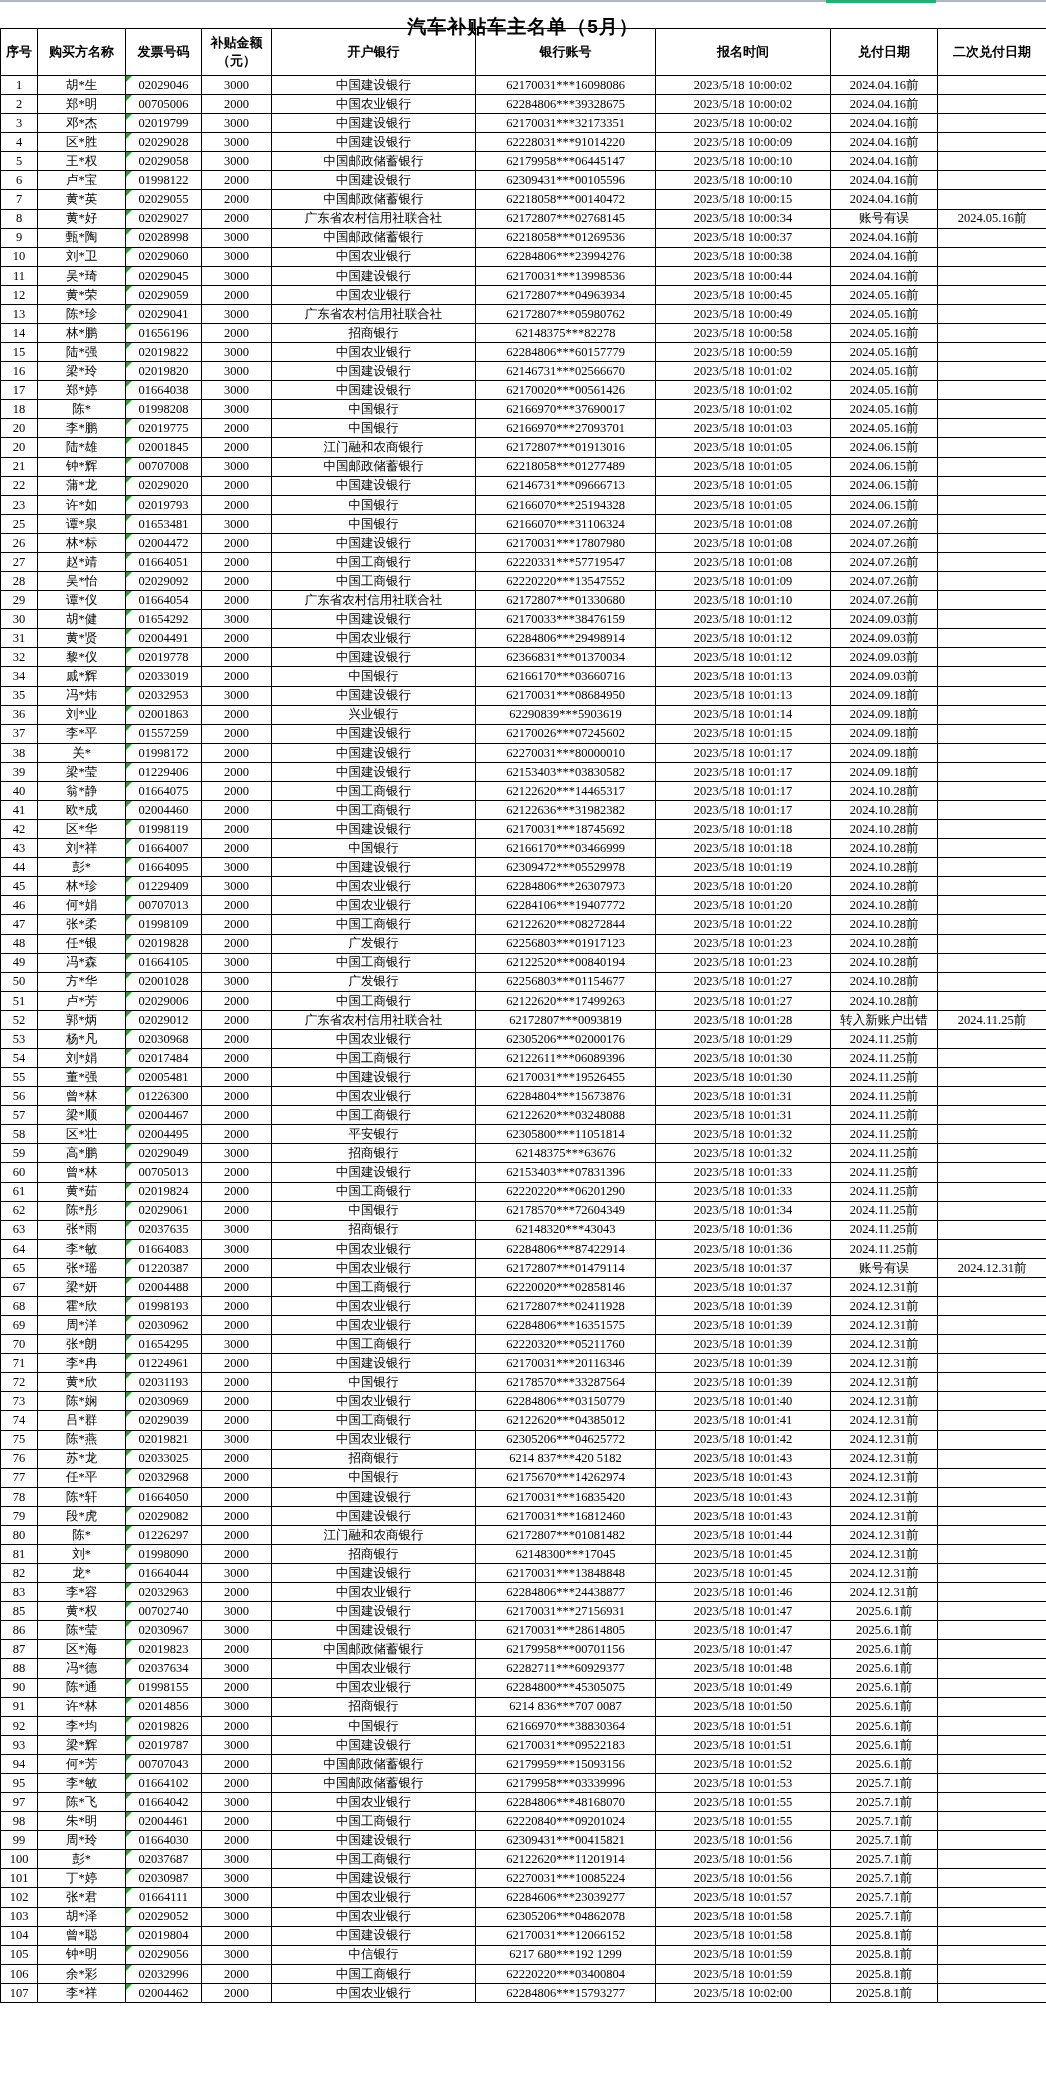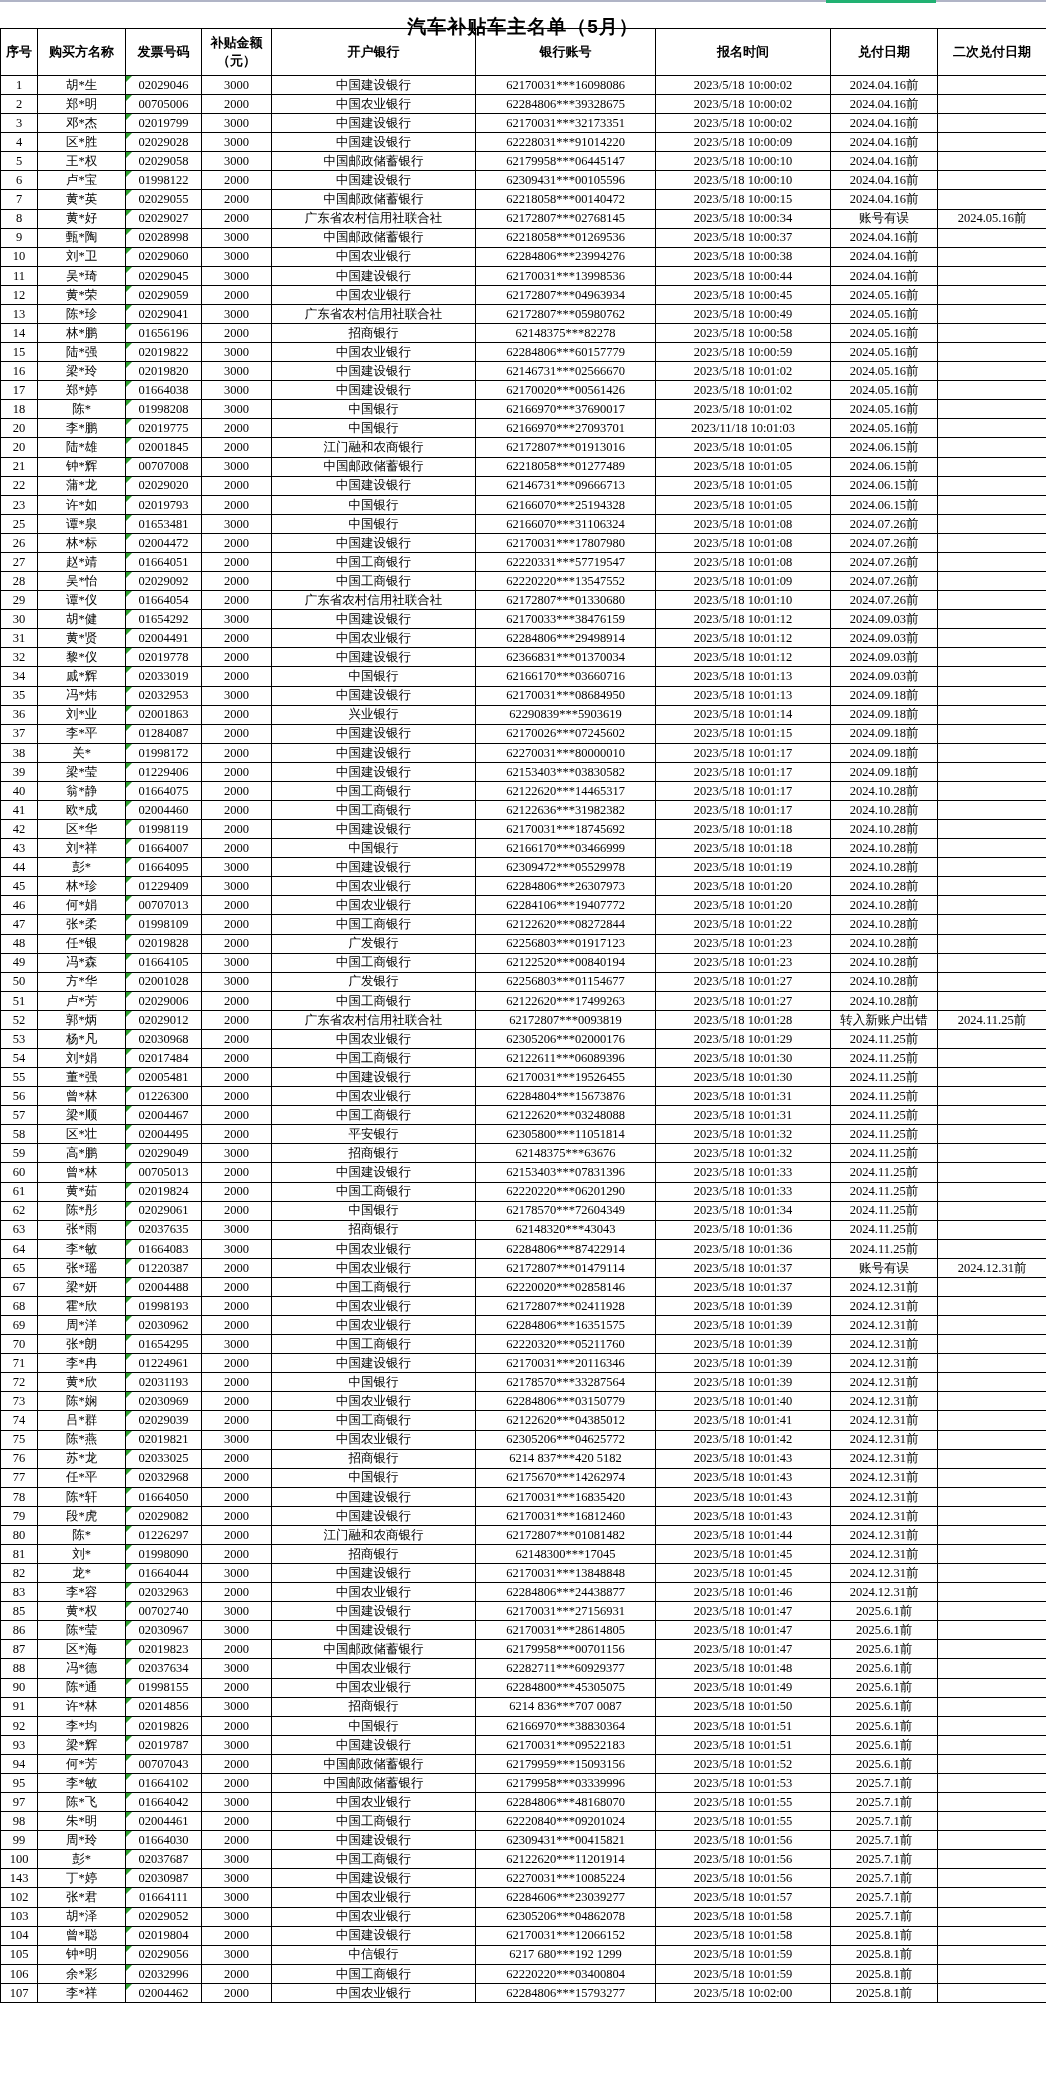"2023/11/18 10:01:03" td { text: 2023/11/18 -> 2023/5/18 }
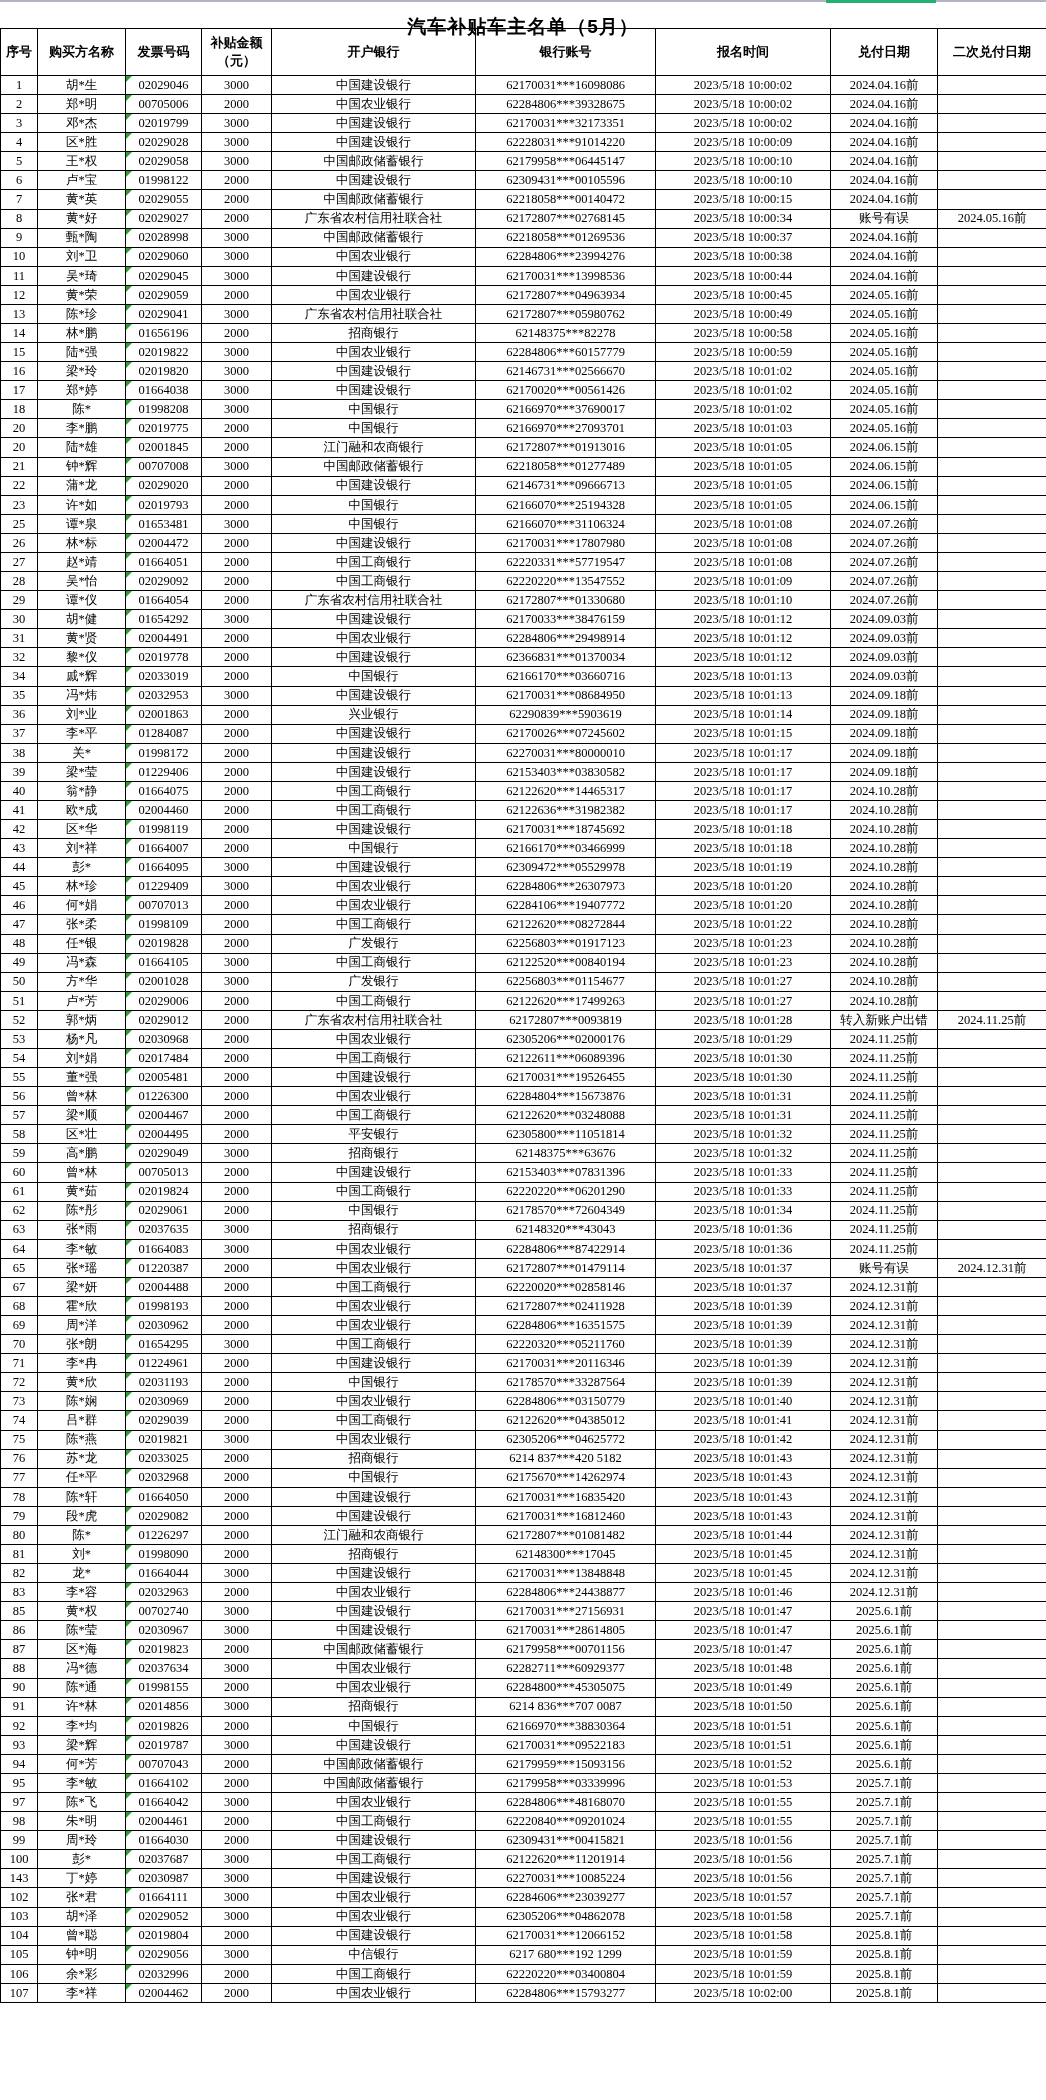"01284087" td.c-invoice { text: 01284087 -> 01557259 }
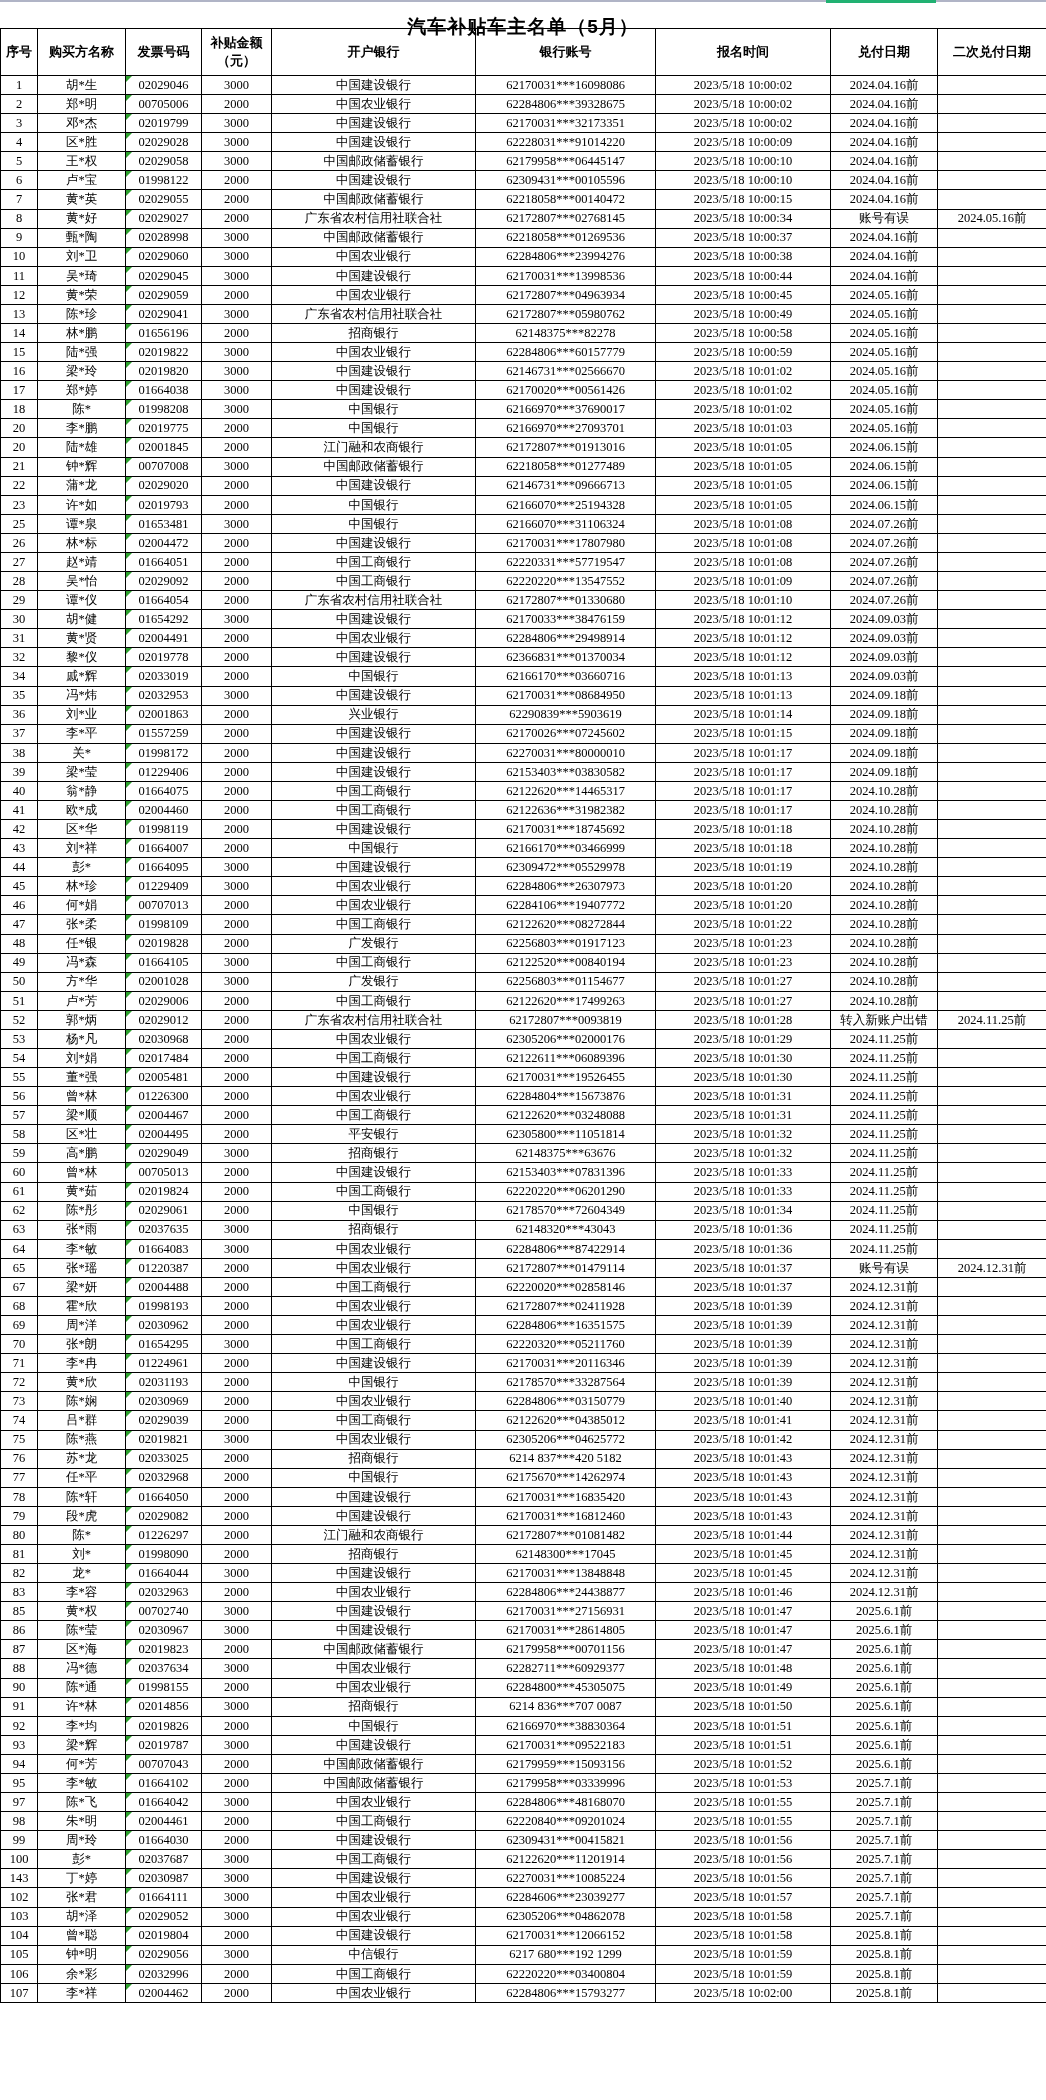"143" td { text: 143 -> 101 }
